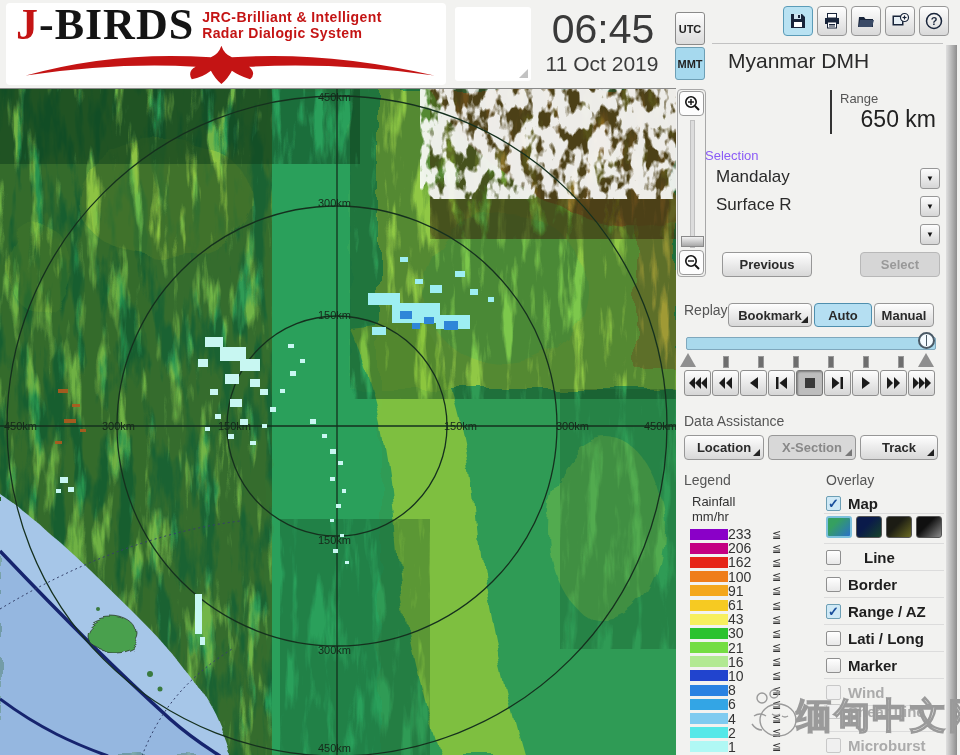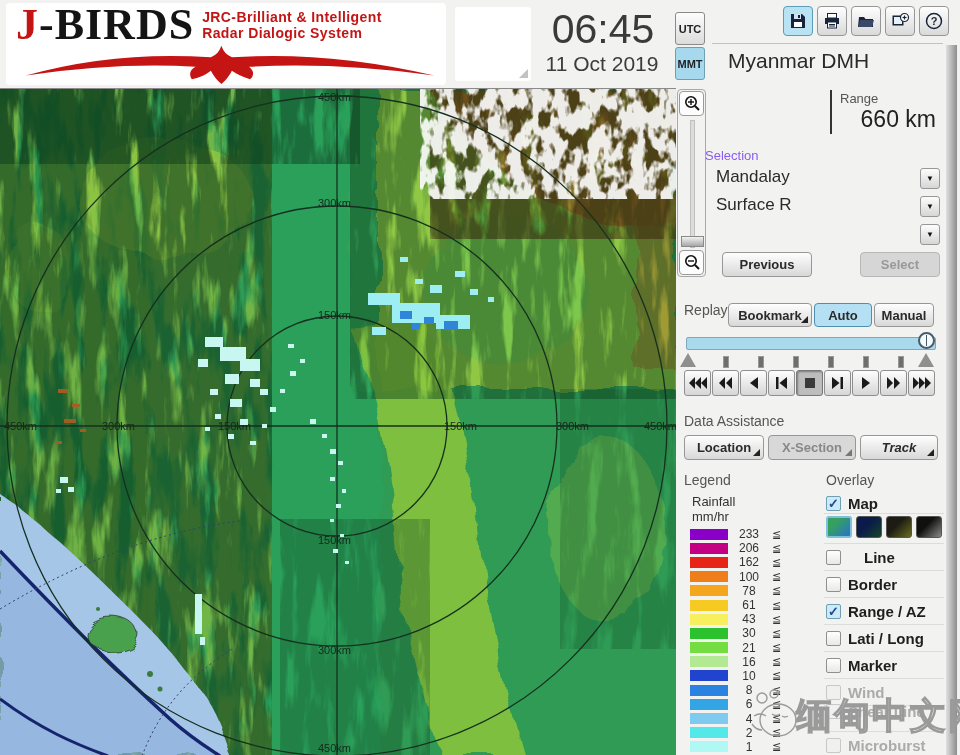"660 km" div.abs { text: 660 -> 650 }
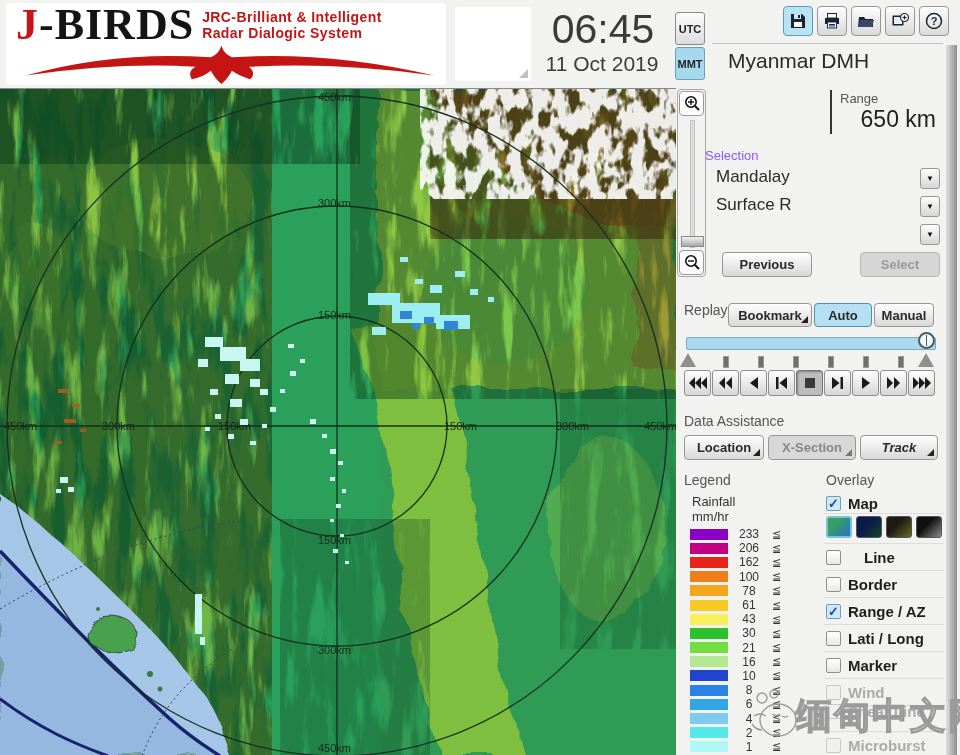"Track" .track-btn { font-style: italic -> none }
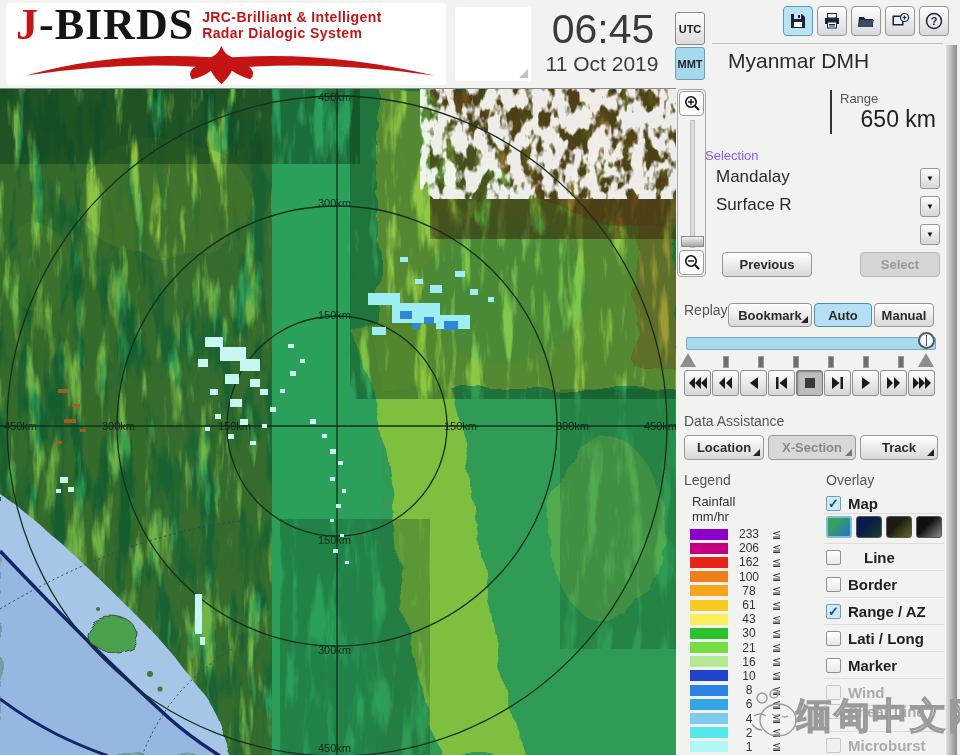"233" .lg-val { font-size: 12px -> 14px; text-align: center -> left }
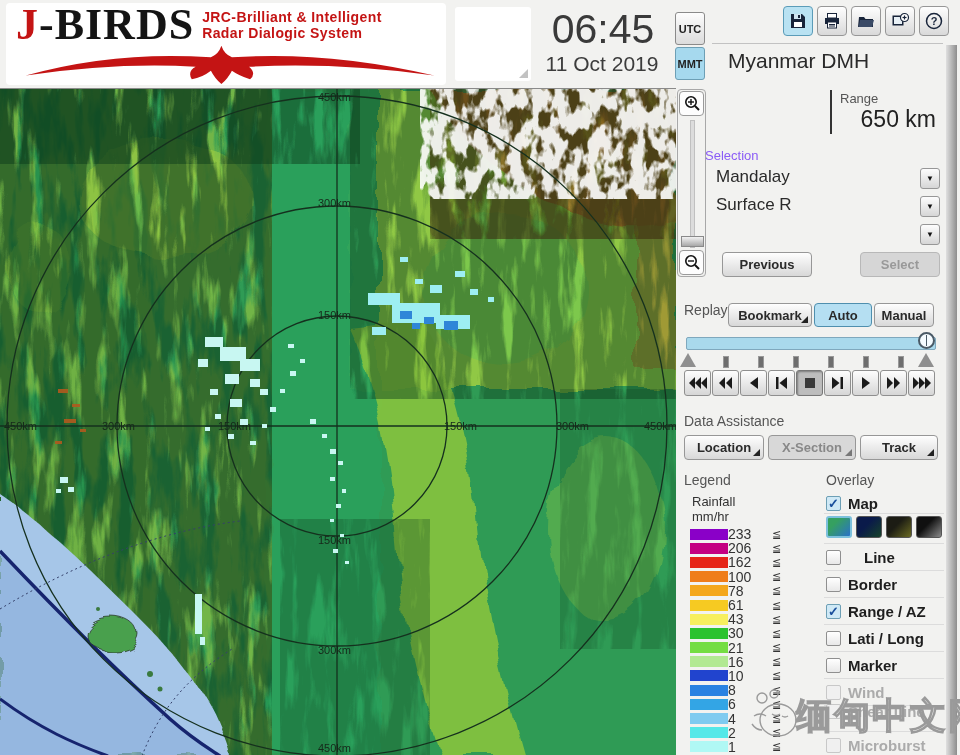"78" span.lg-val { text: 78 -> 91 }
